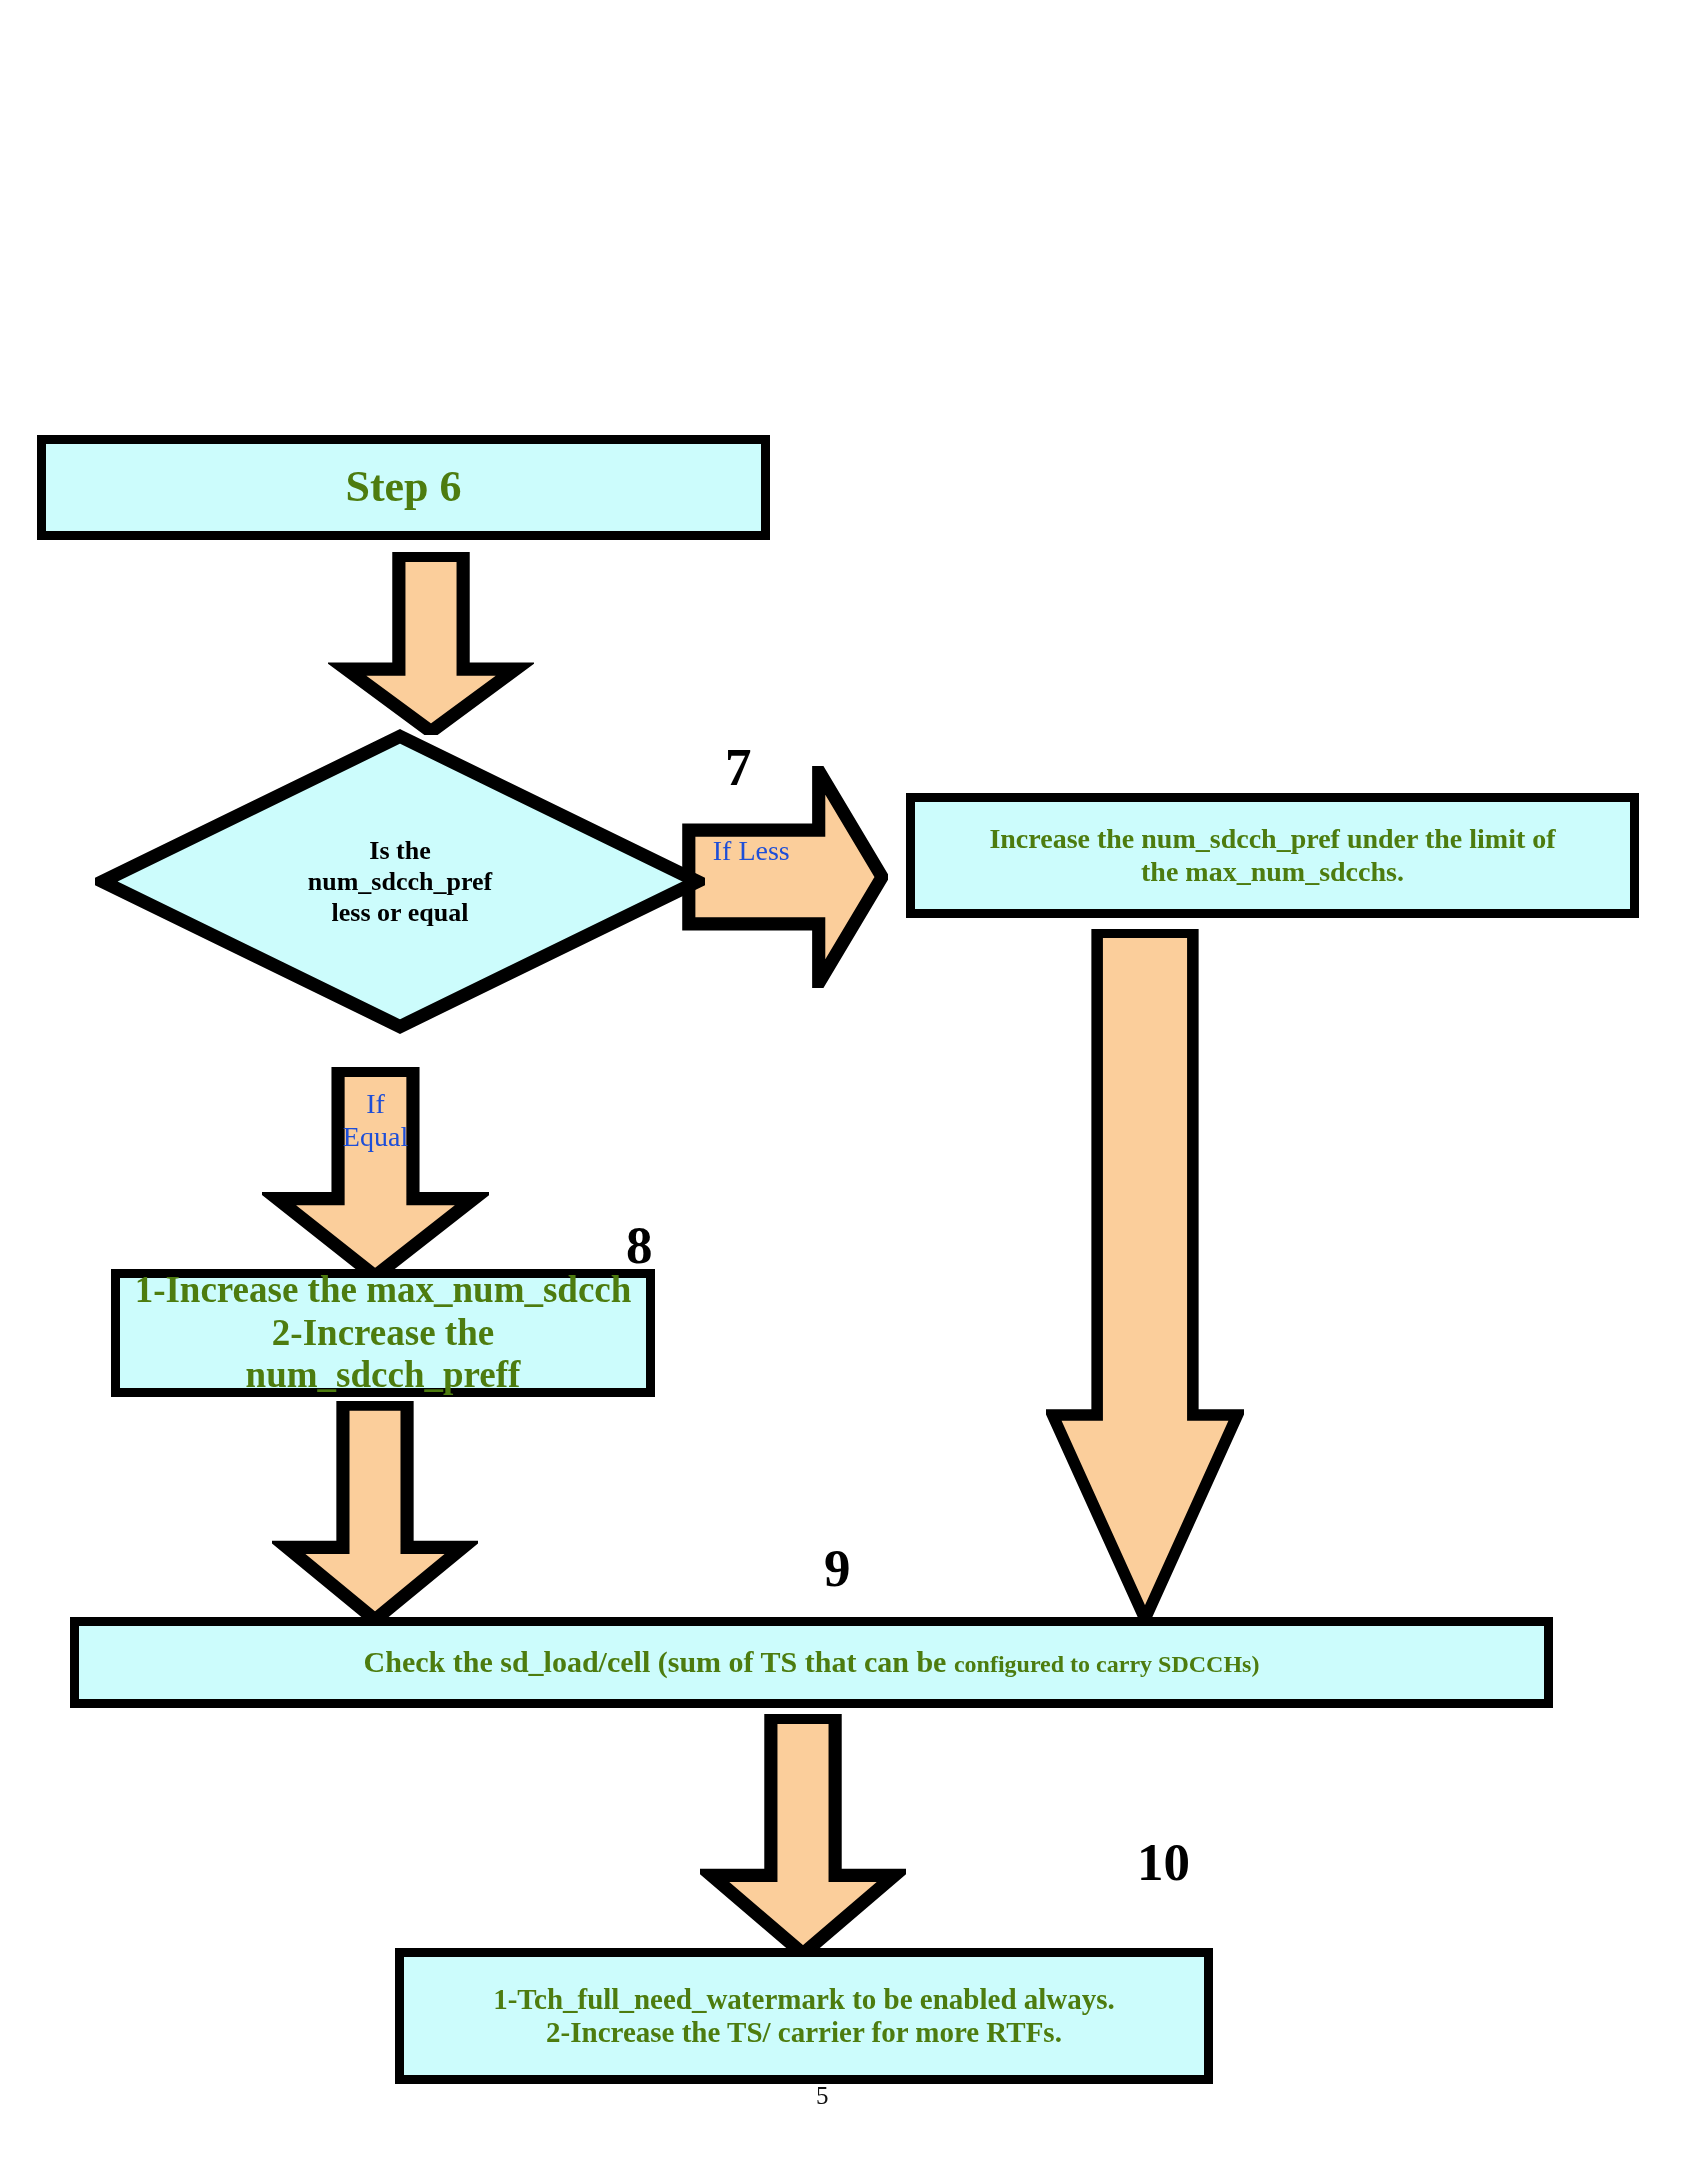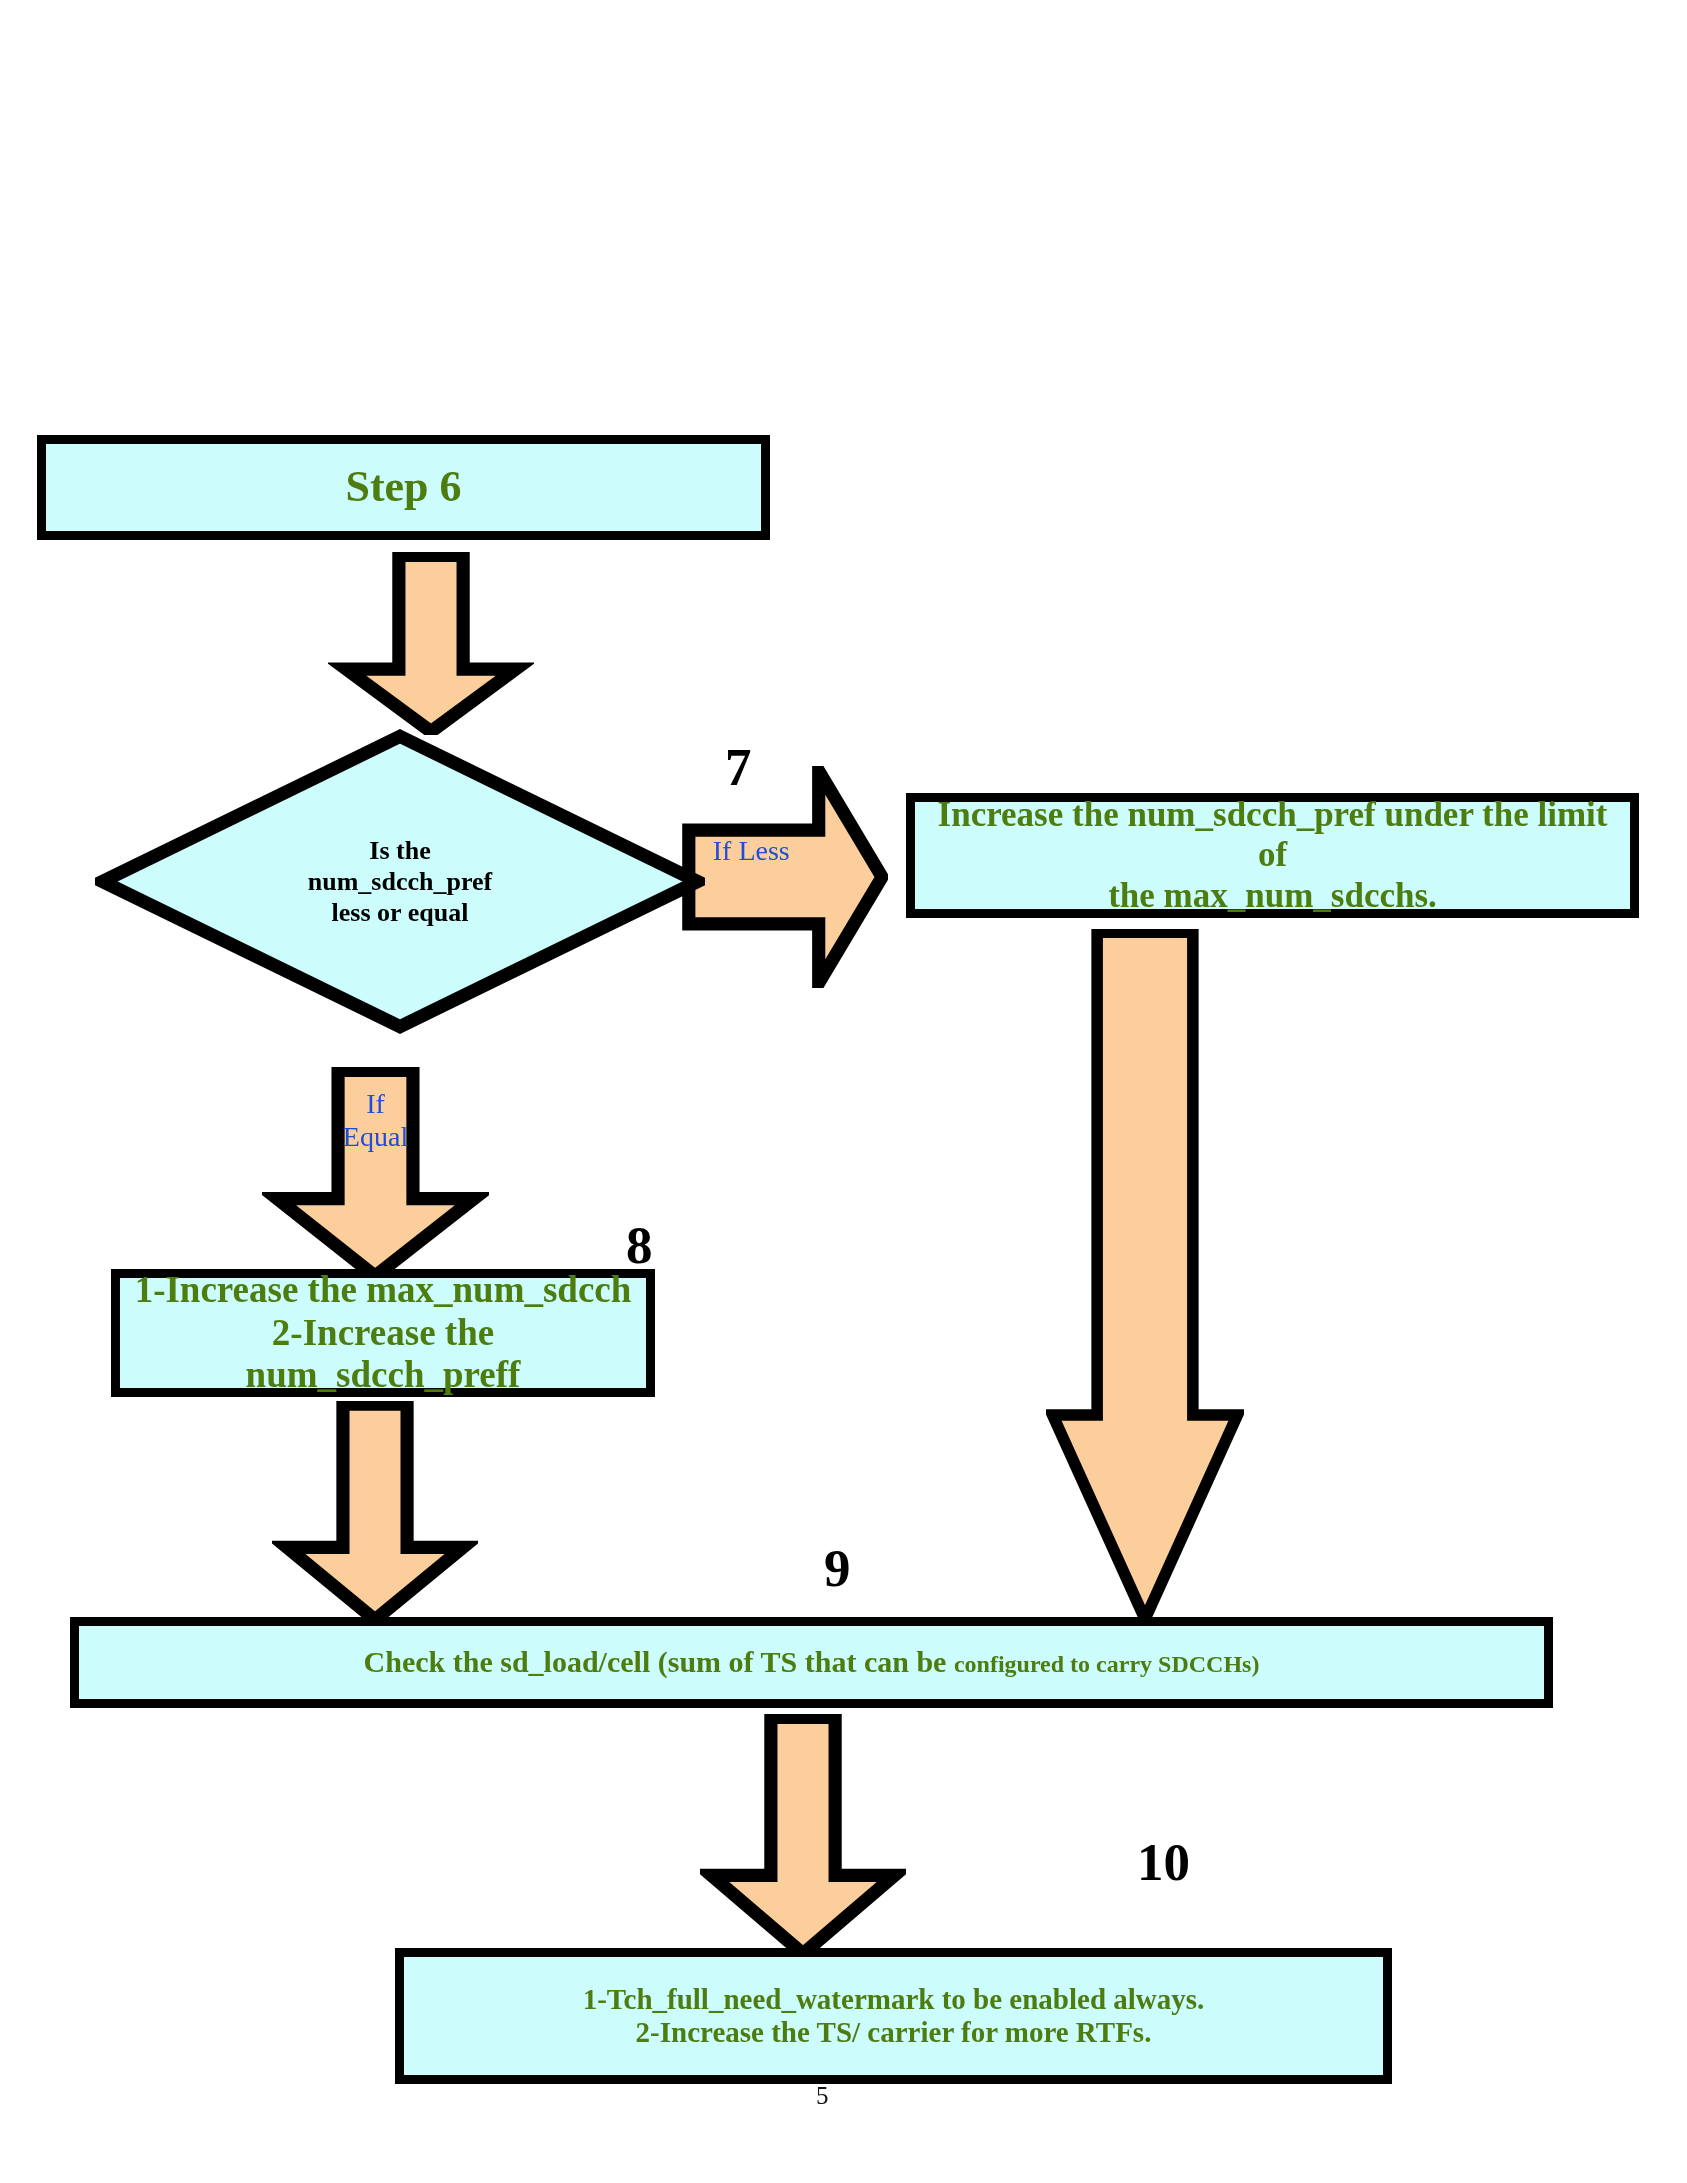"Increase the num_sdcch_pref under the" #box-step7 { font-size: 35px -> 28px }
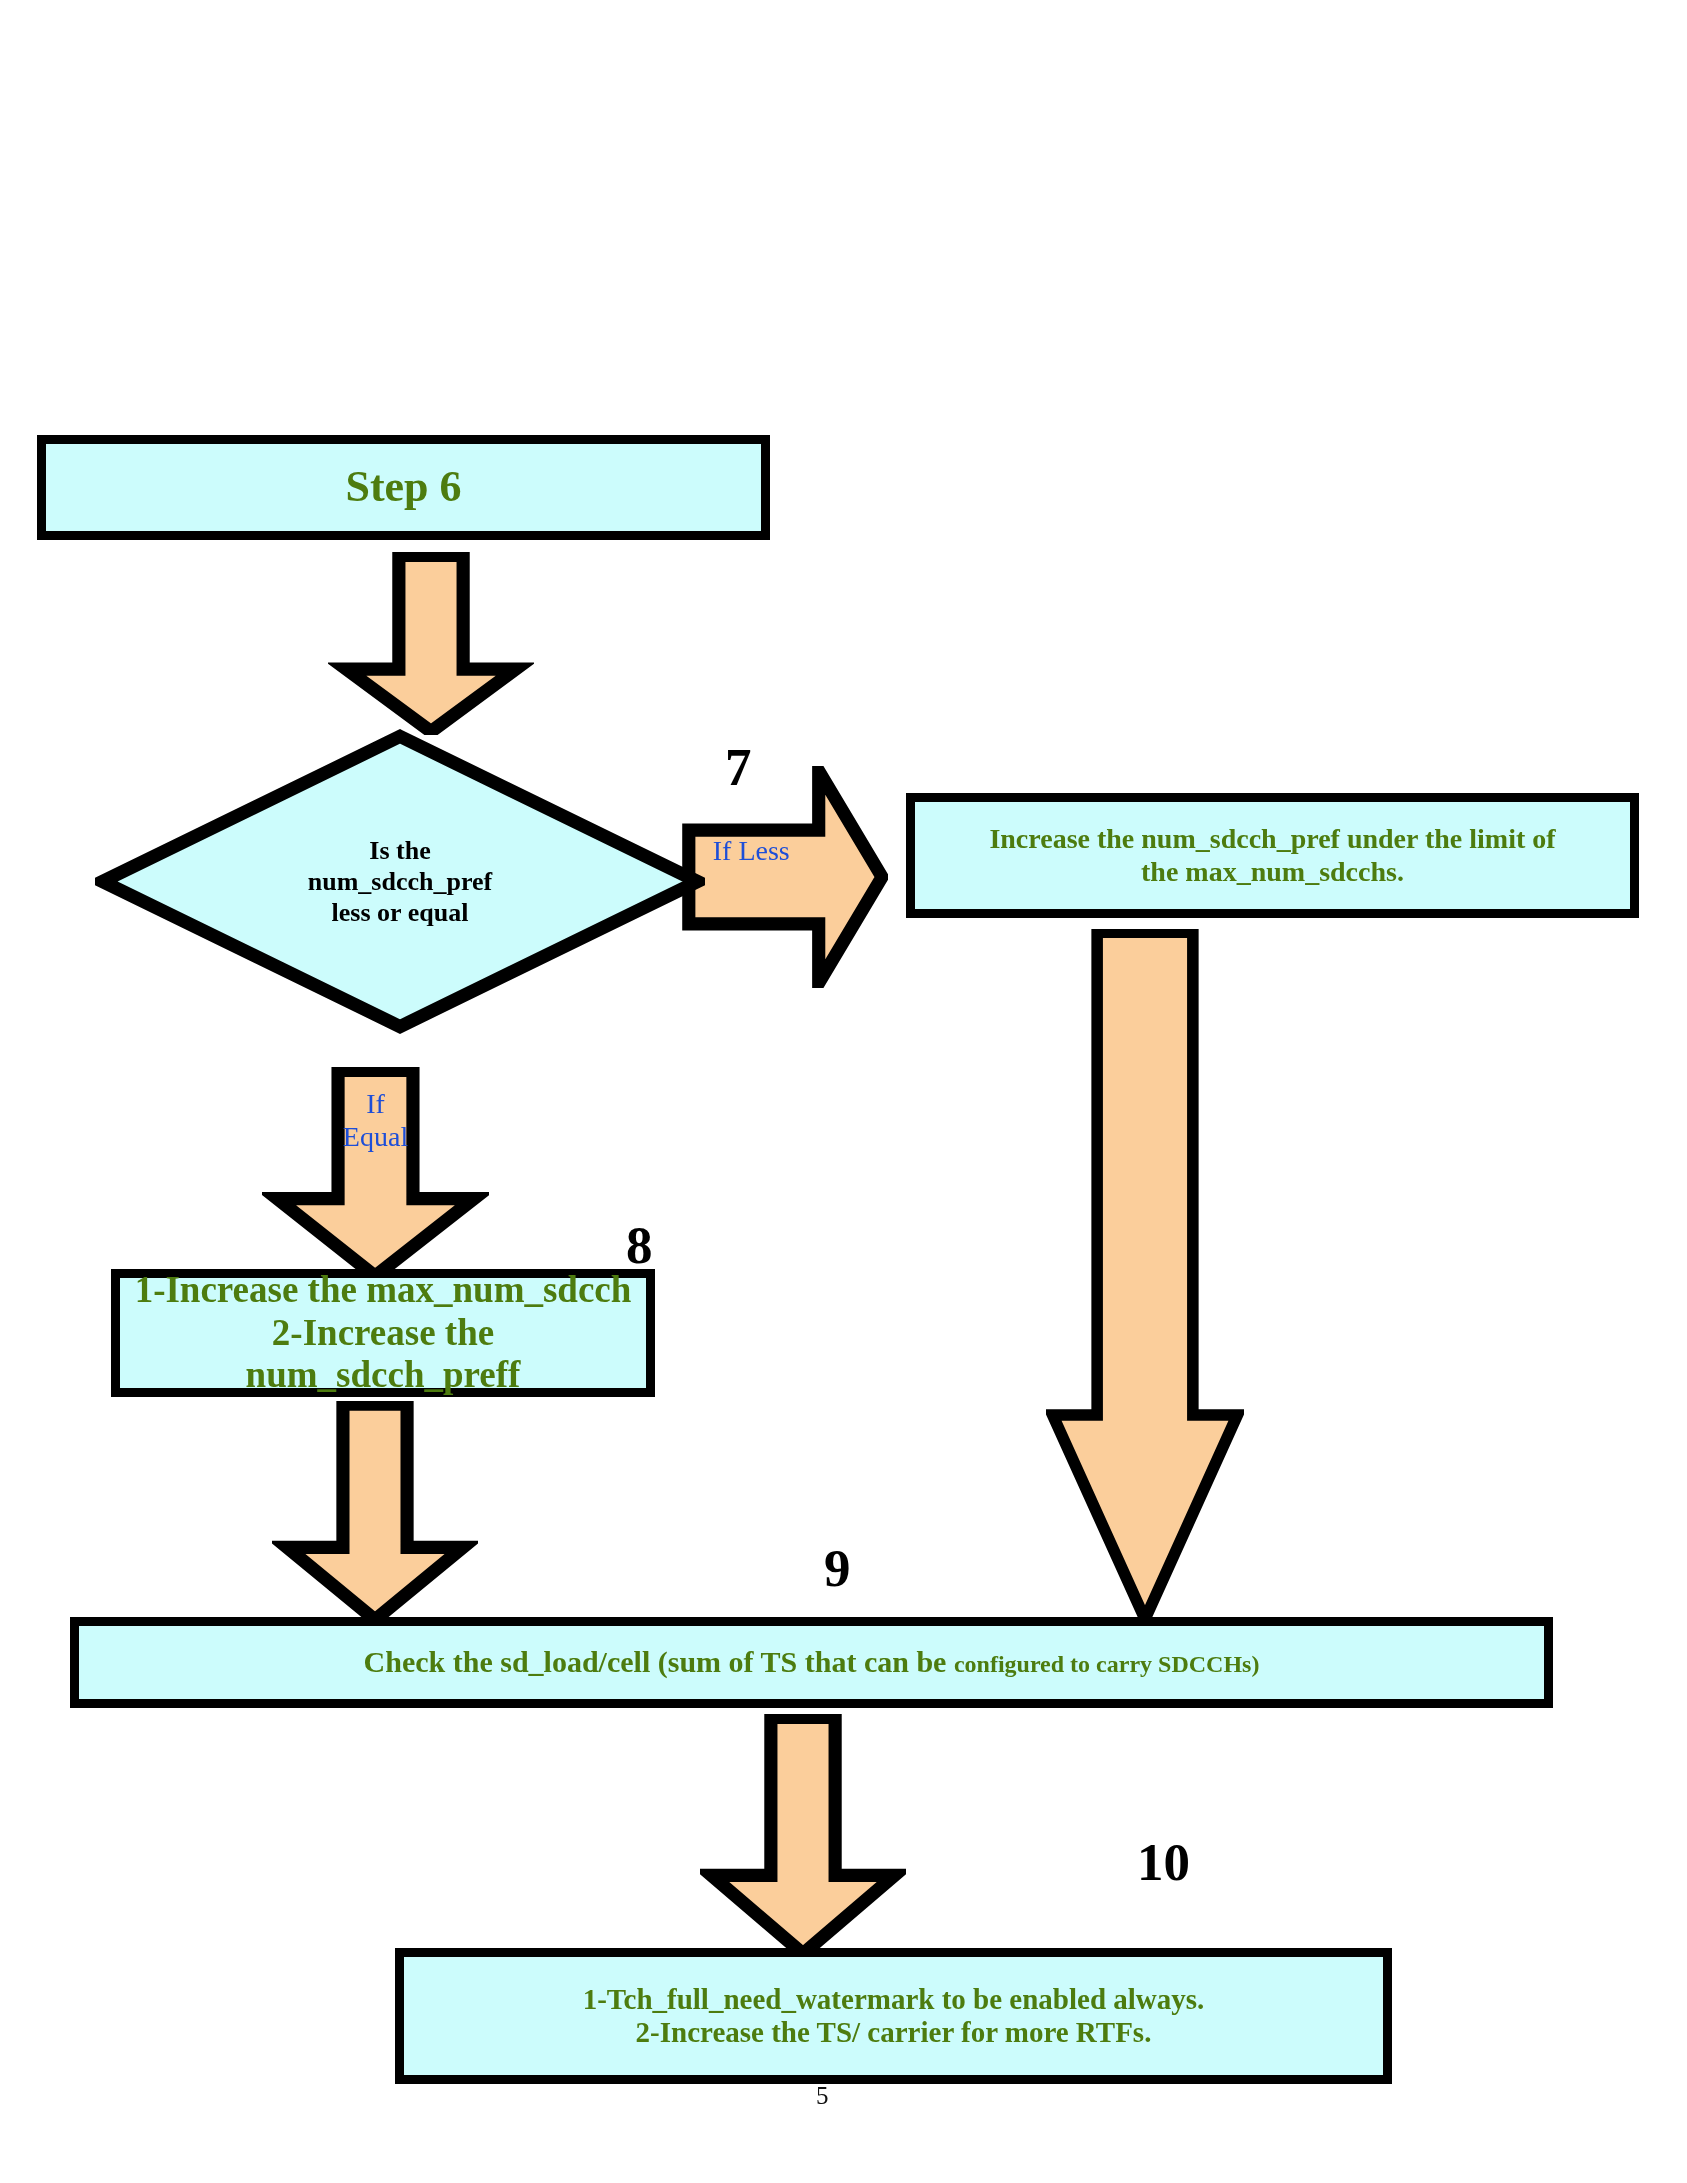"1-Tch_full_need_watermark to be enabled" #box-step10 { width: 997px -> 818px }
